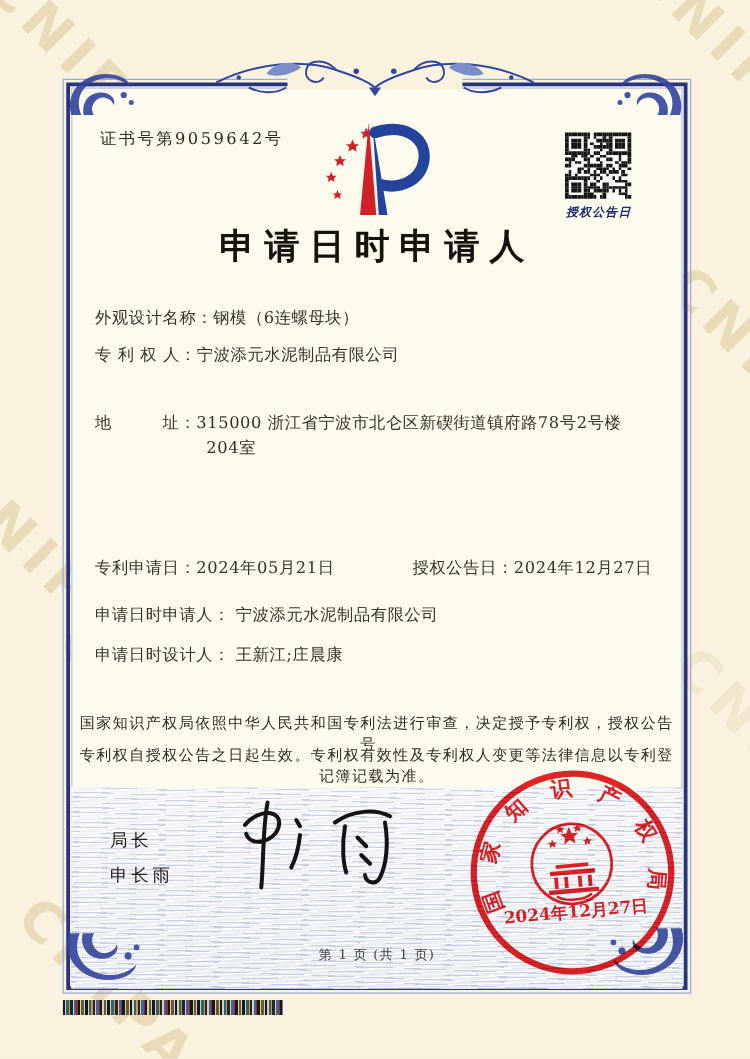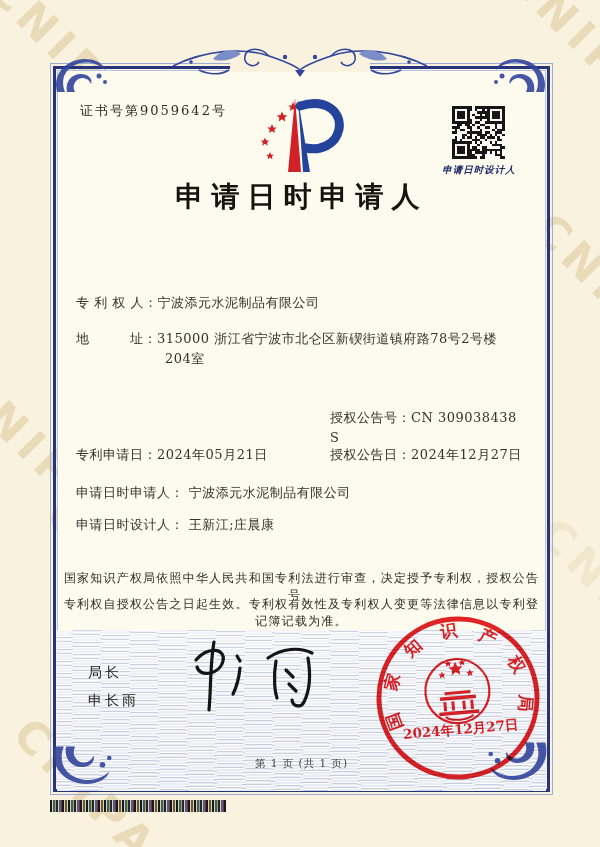"申请日时设计人" div.qrcap { text: 申请日时设计人 -> 授权公告日 }
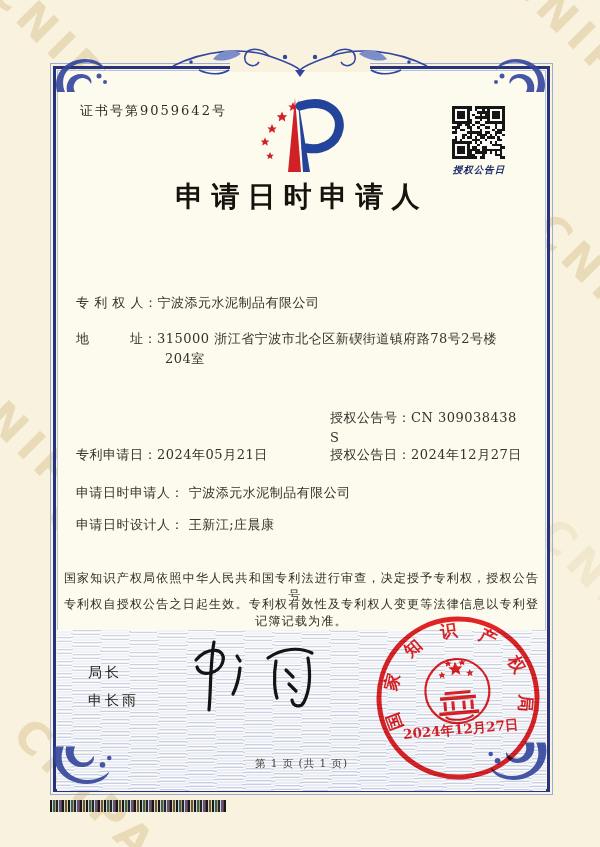"外观设计名称：钢模（6连螺母块）" div.row { html: none -> <div> <span>外观设计名称：</span><span>钢模（6连螺母块）</span> </div> }
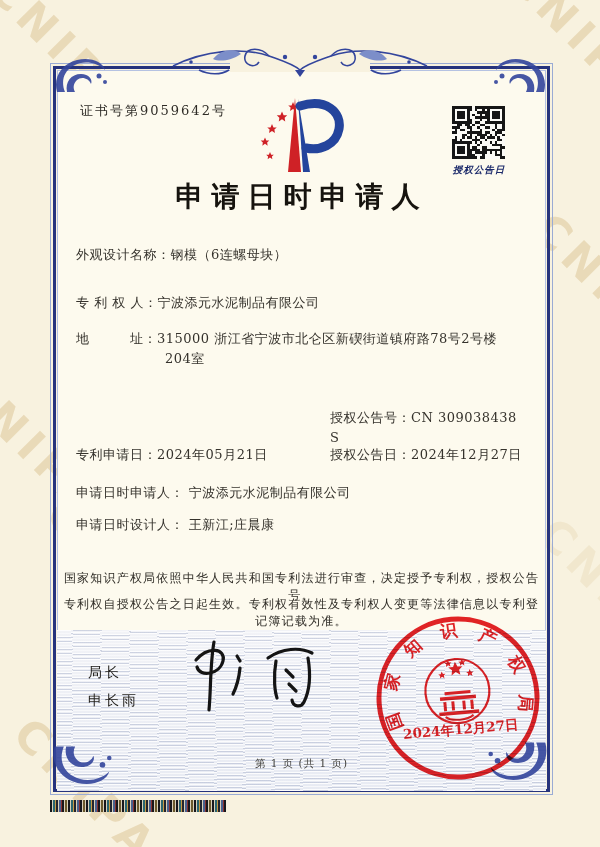"专 利 权 人：宁波添元水泥制品有限公司" div.row { top: 293px -> 275px }
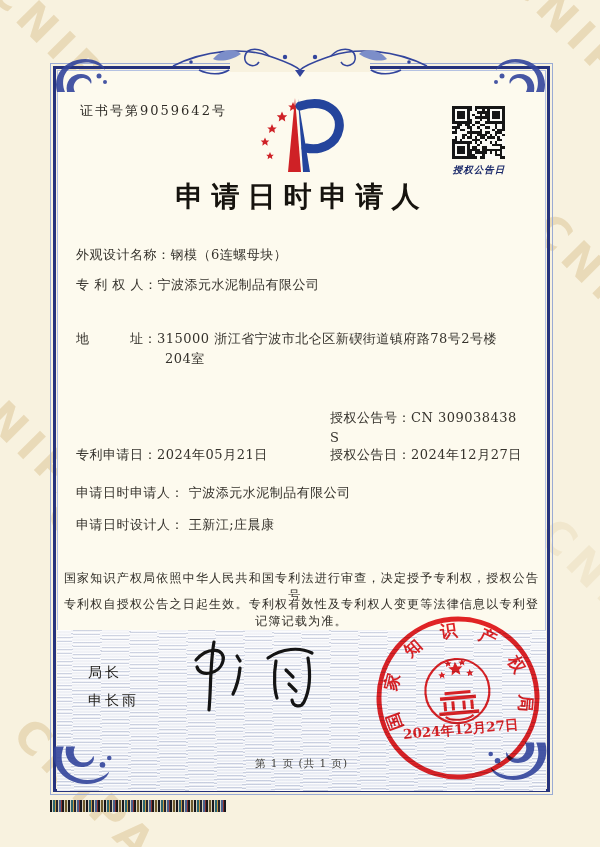"授权公告号：CN 309038438 S" div.row { html: <div> <span>授权公告号：</span><span>CN 309038438 S</span> </div> -> none }
